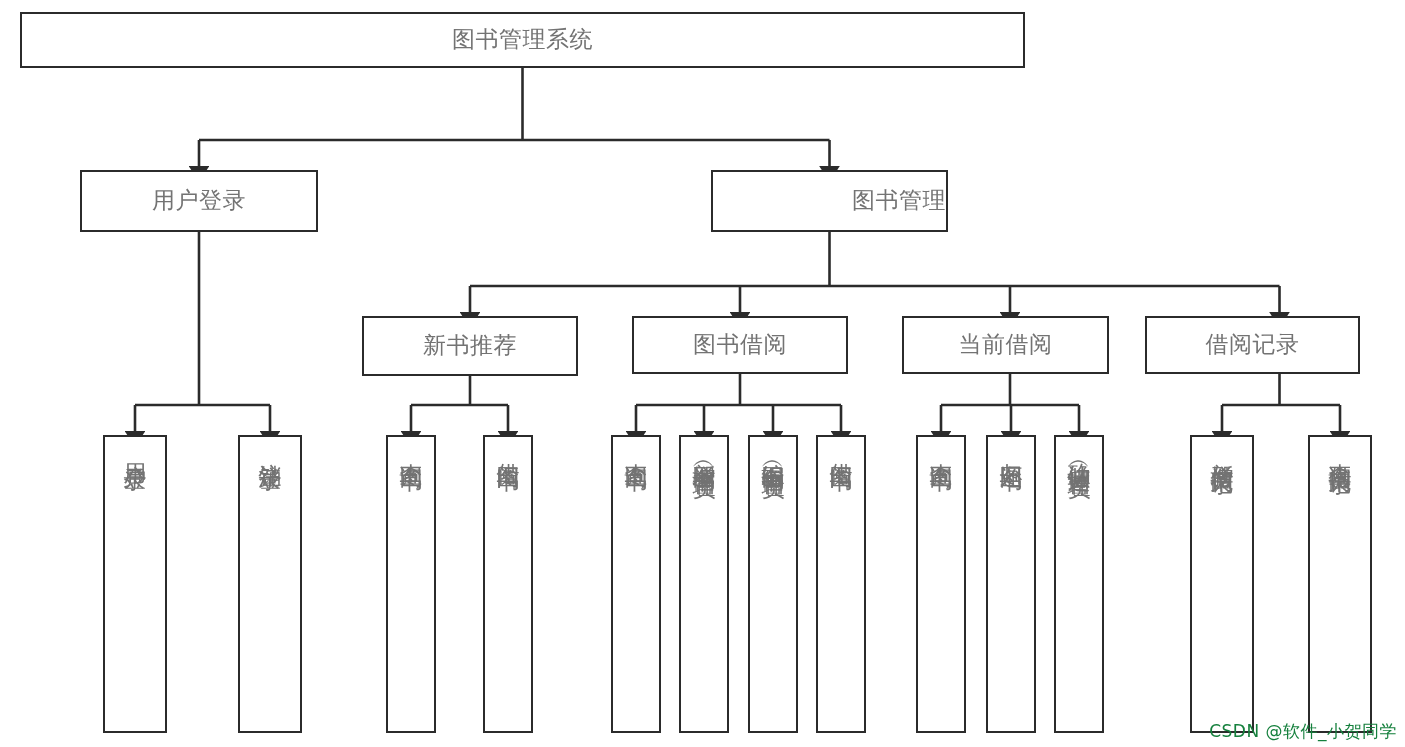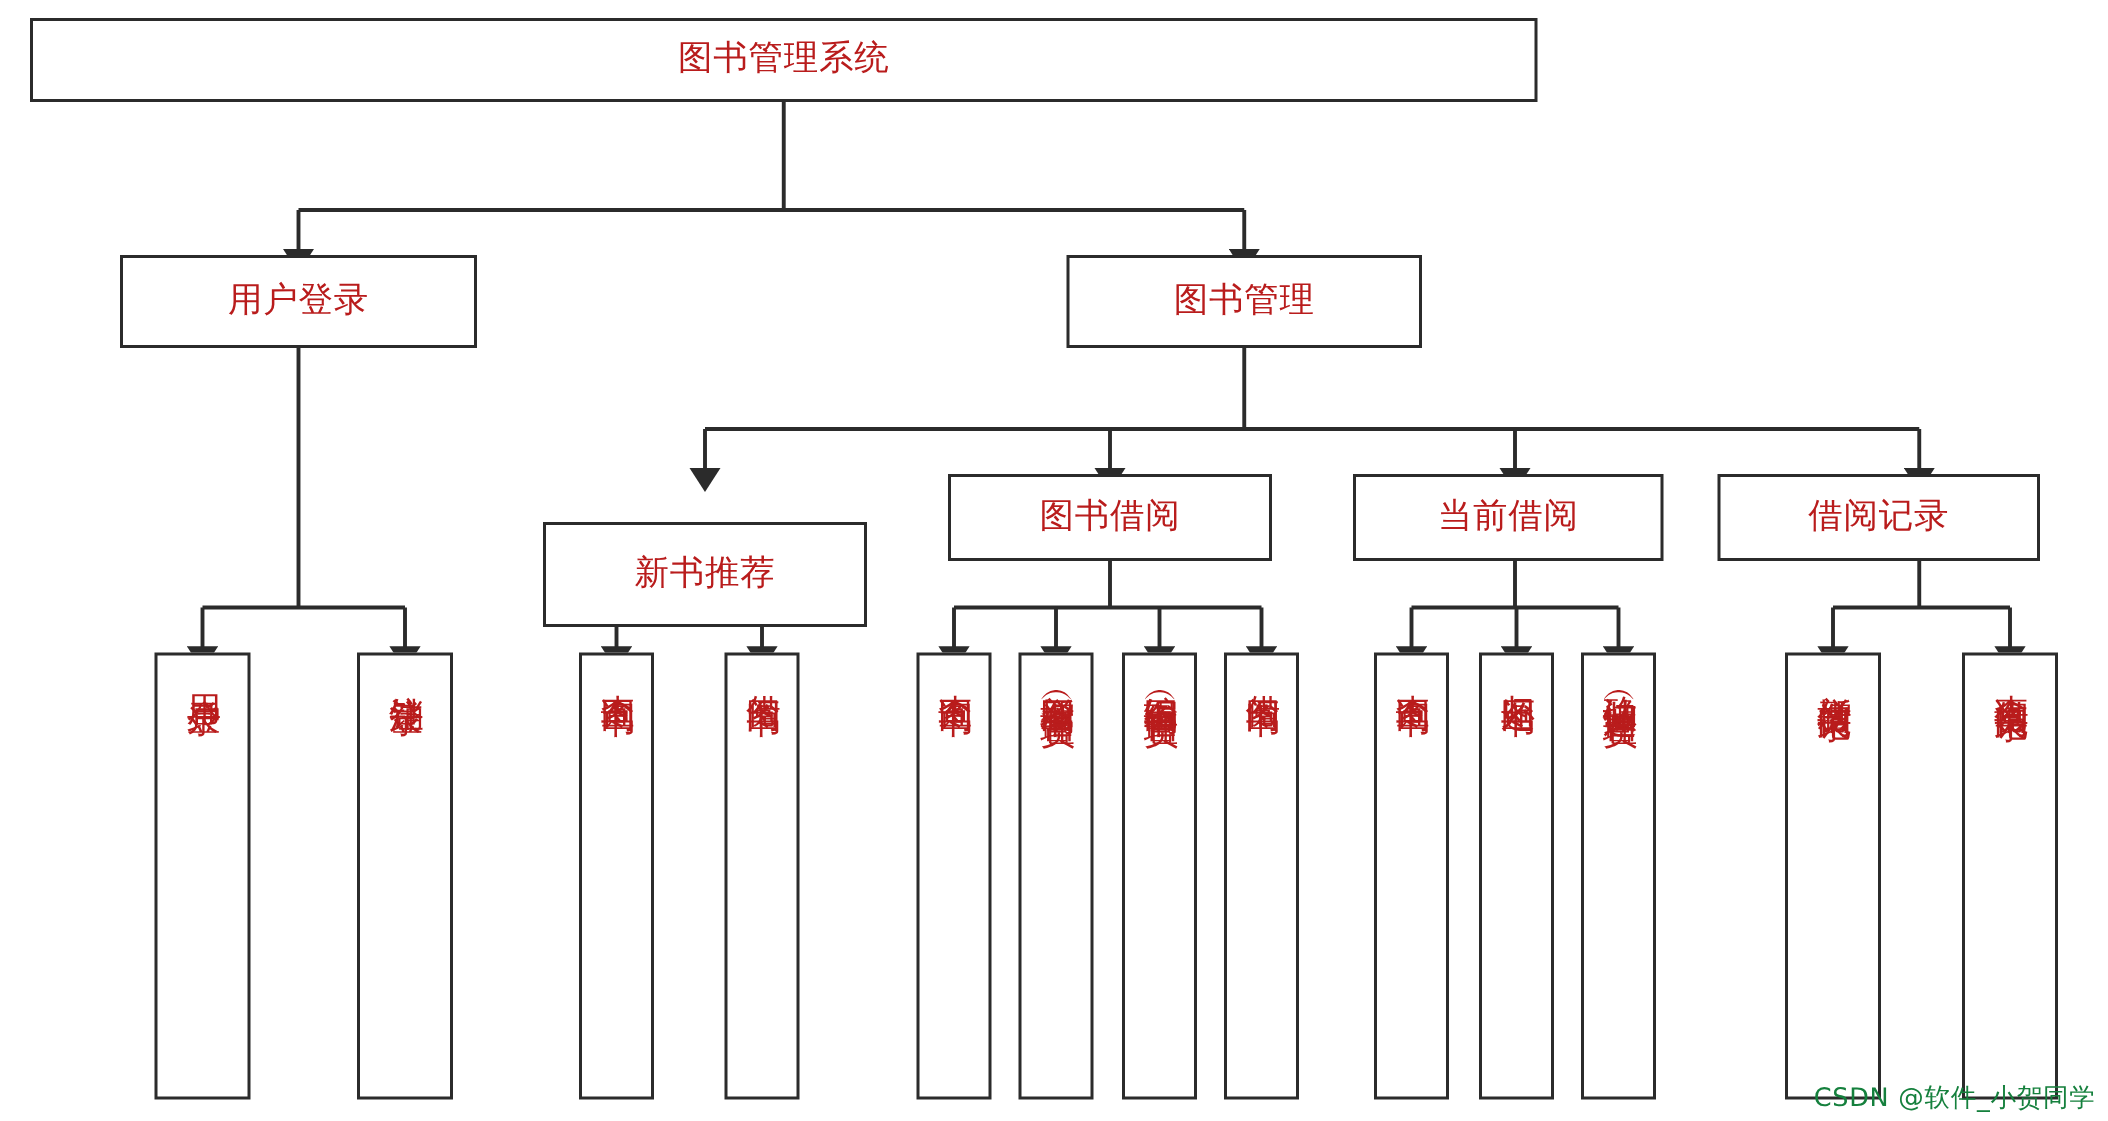"图书管理系统" .node .label { color: #b91c1c -> #737373 }
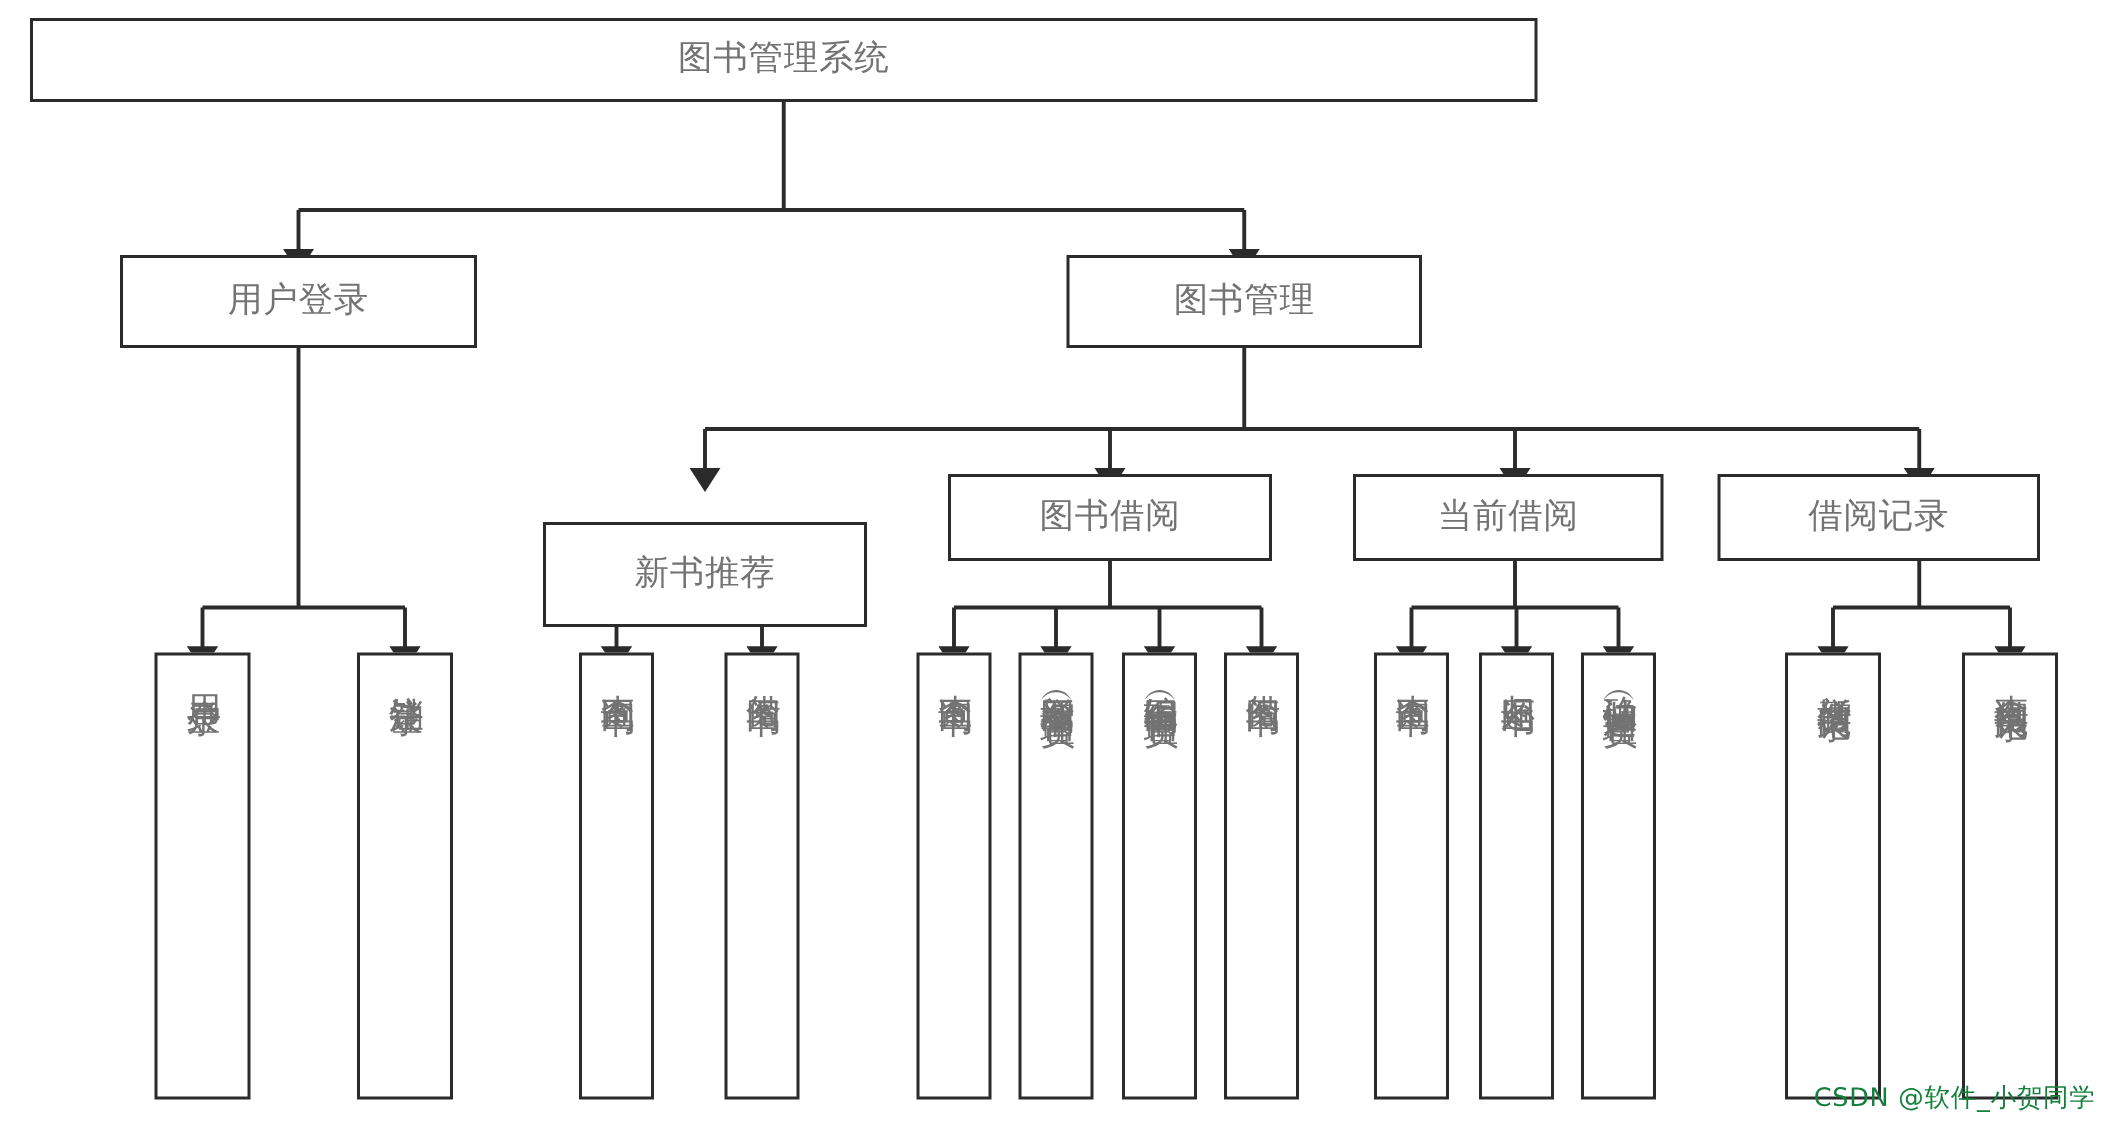"图书管理" div.node { justify-content: none -> flex-end }
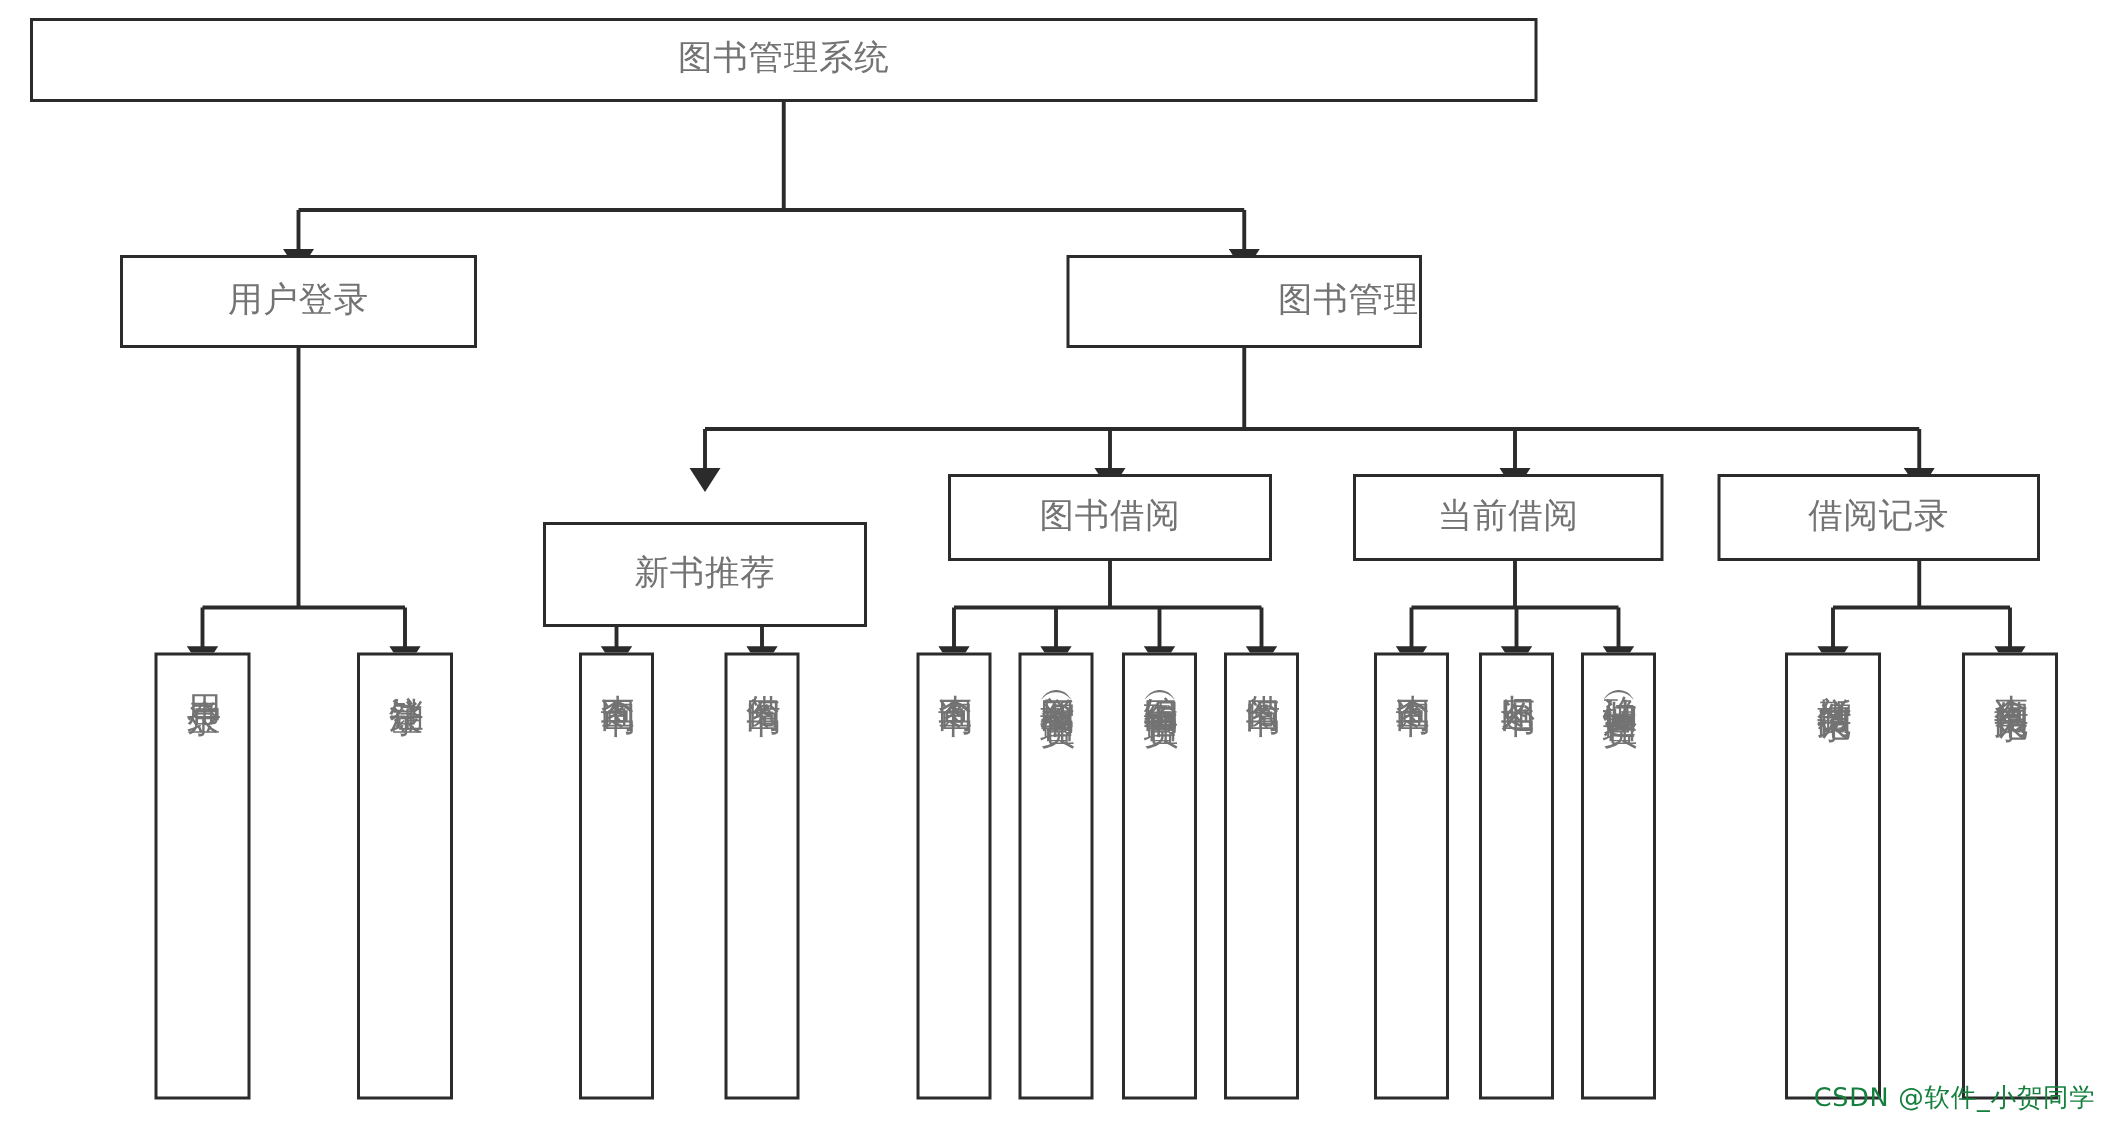"新书推荐" div.node { height: 70px -> 60px; margin-top: 32px -> none }
